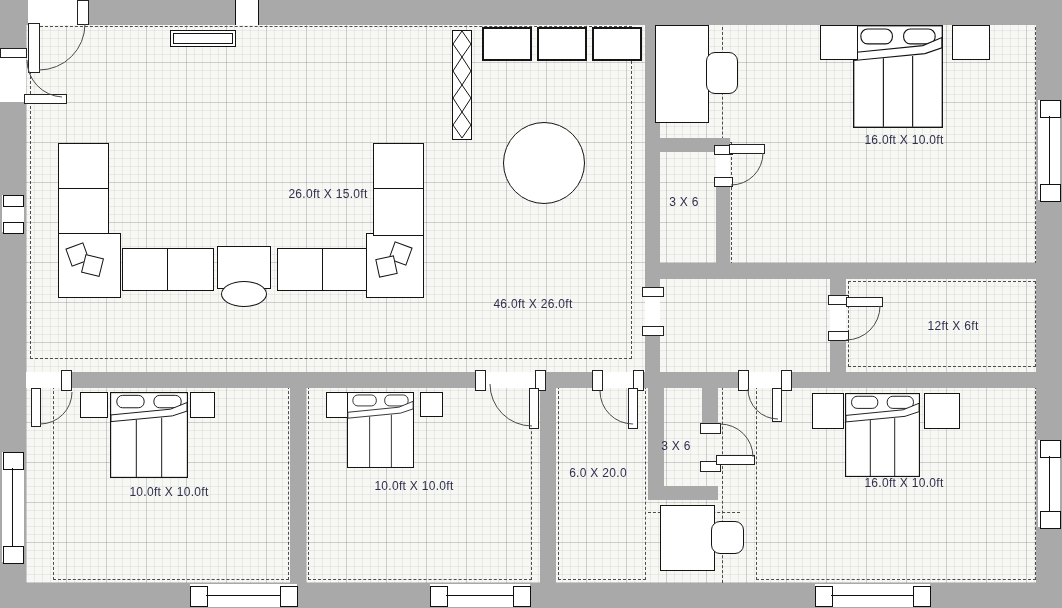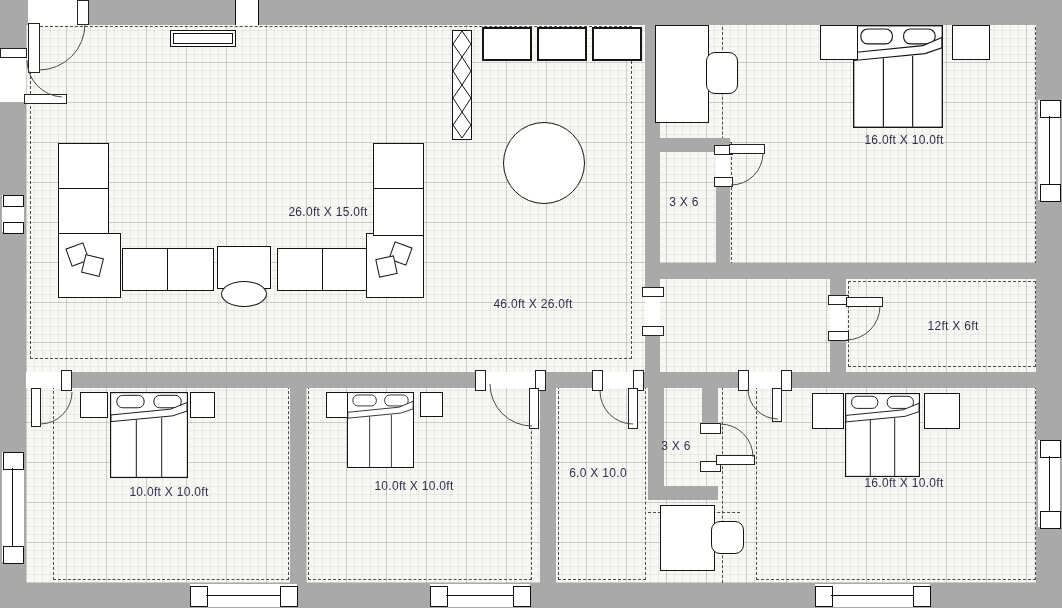"26.0ft X 15.0ft" div.lbl { top: 212px -> 194px }
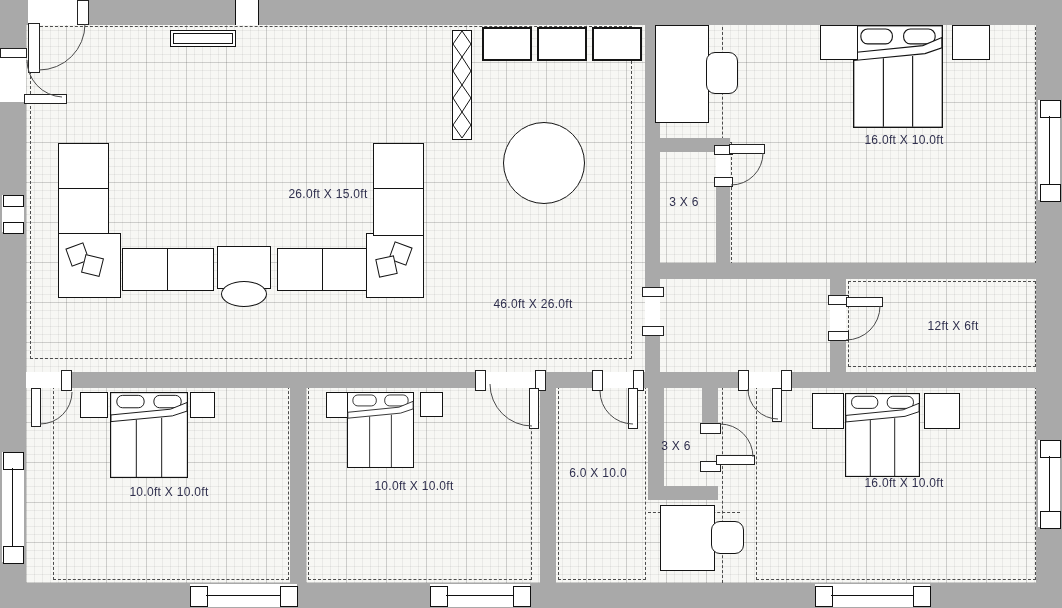"6.0 X 10.0" div.lbl { text: 10.0 -> 20.0 }
